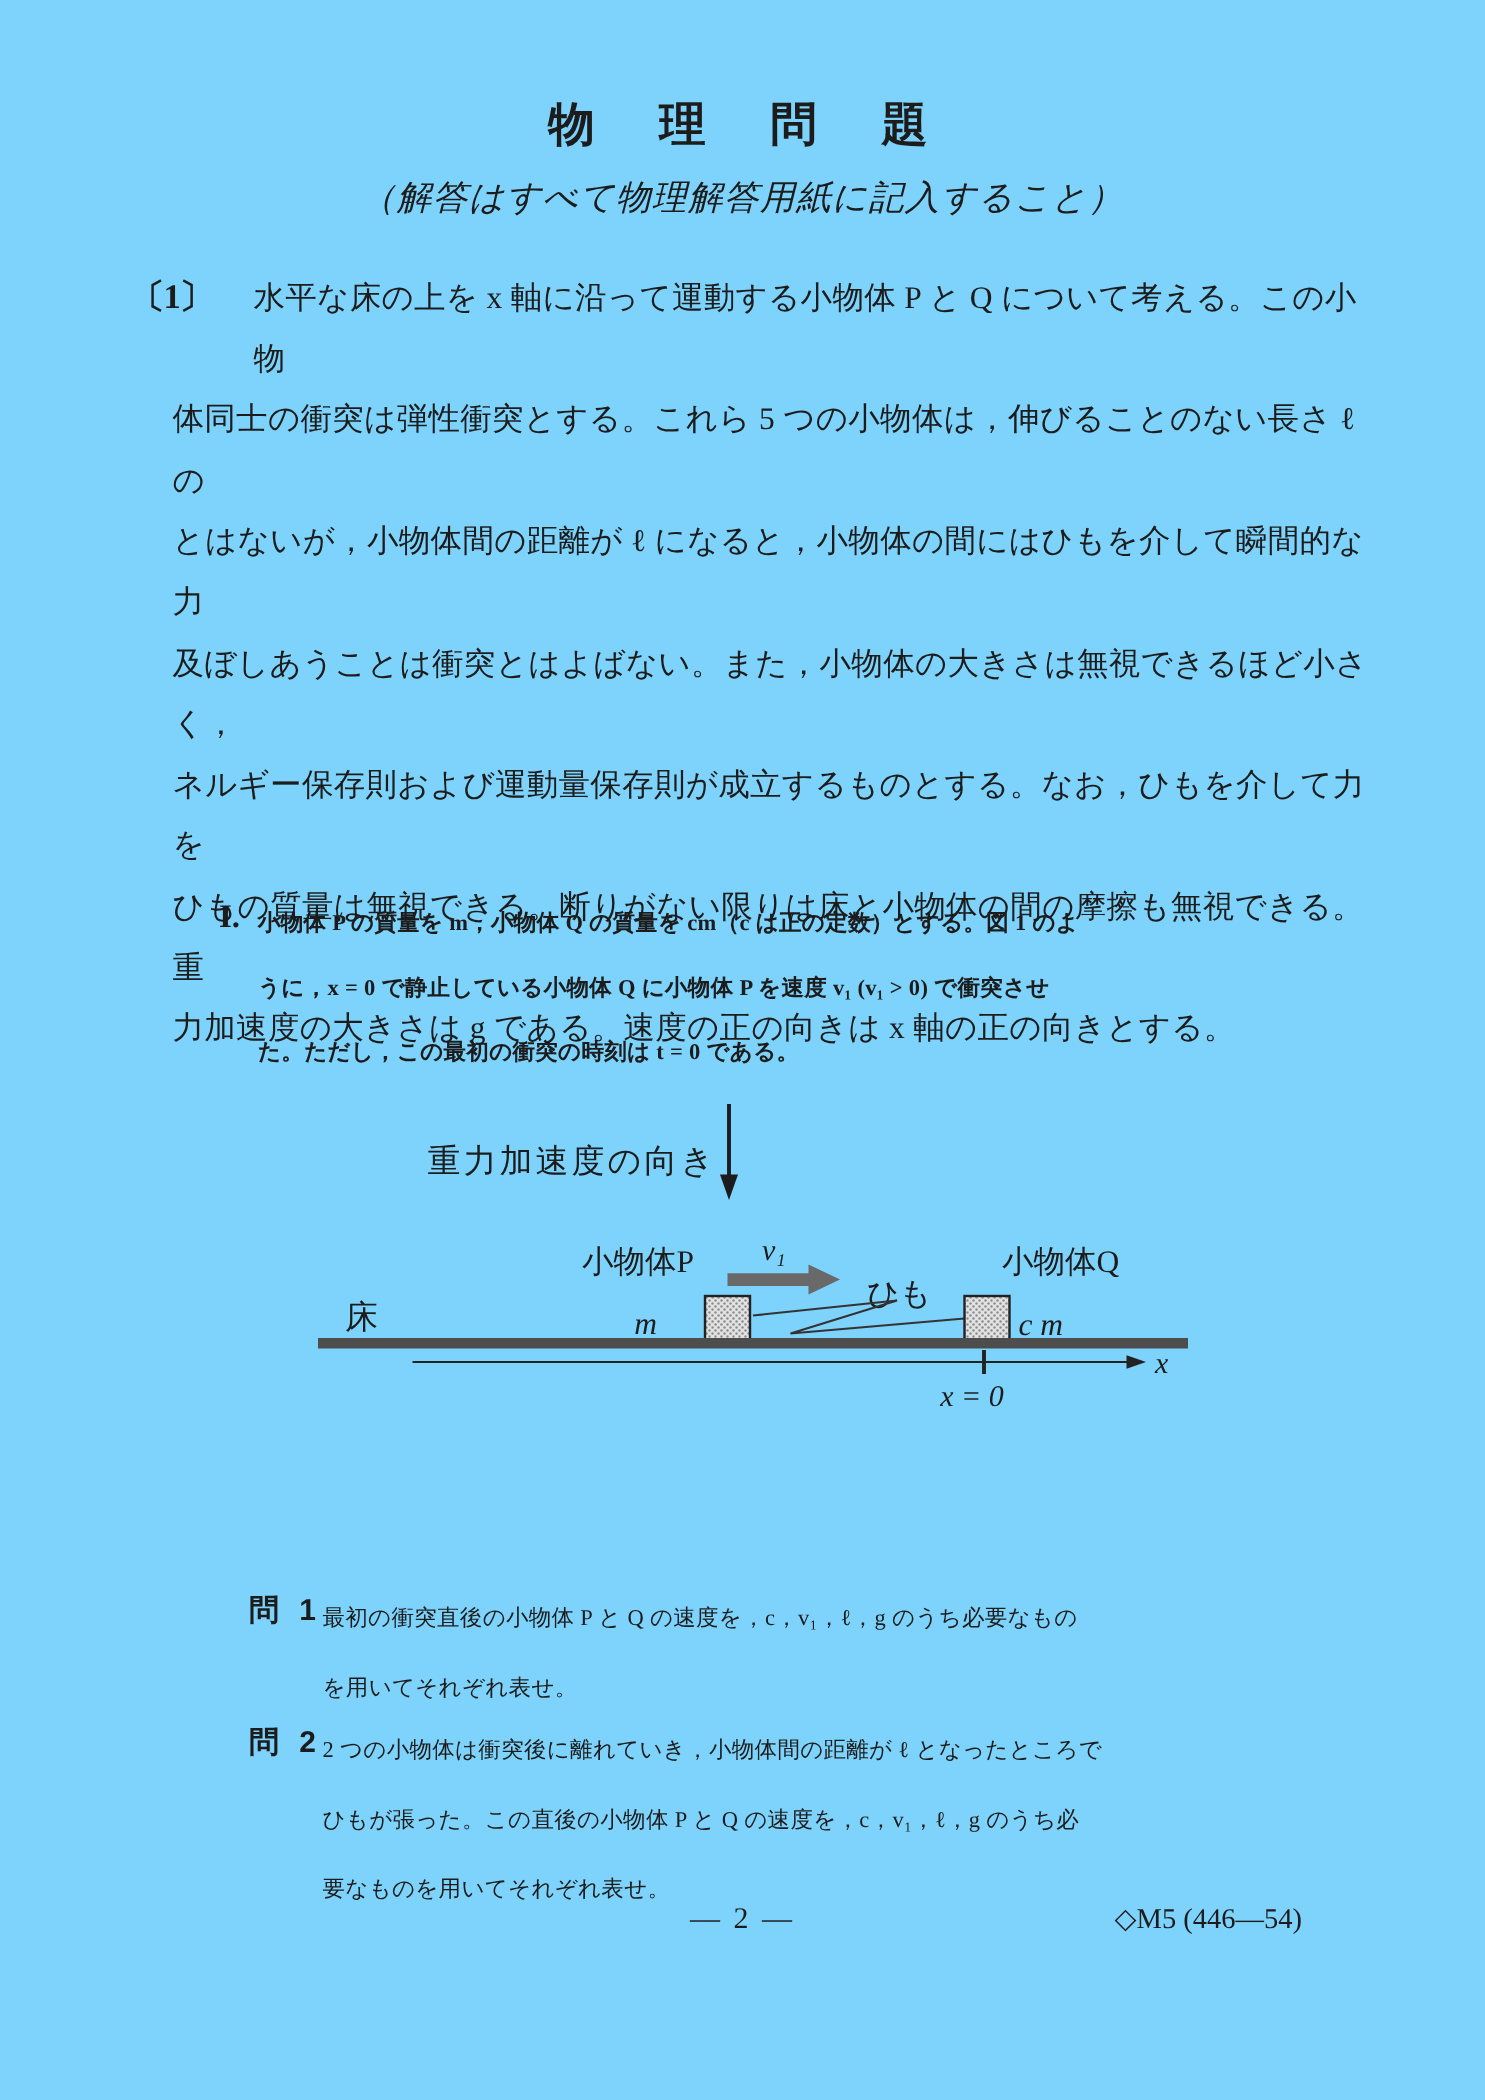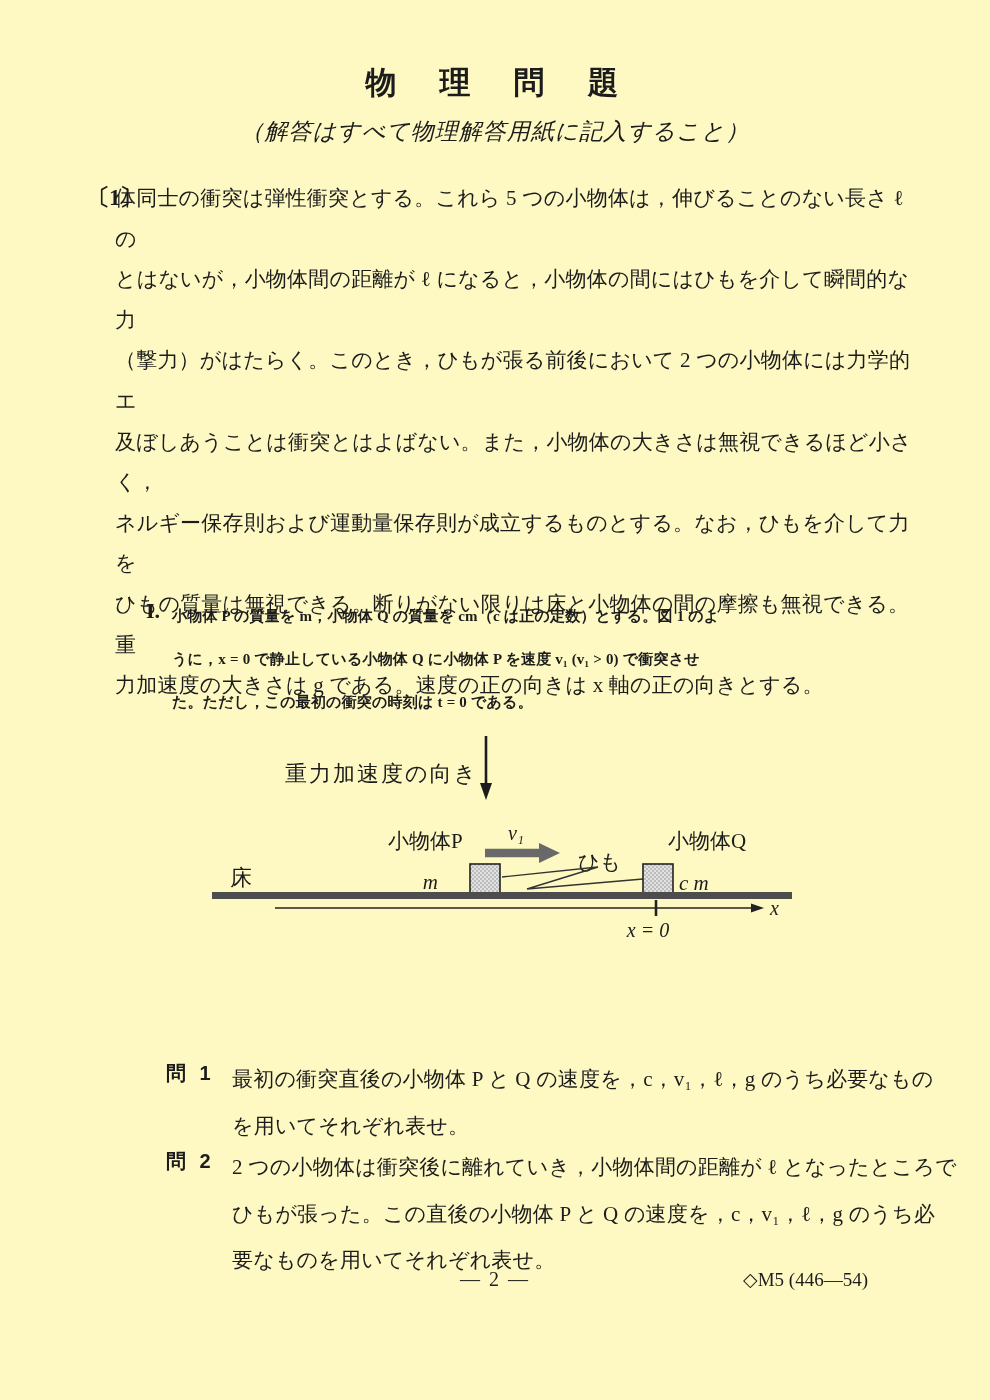"物 理 問 題" .page { background: #fef9c3 -> #7dd3fc }
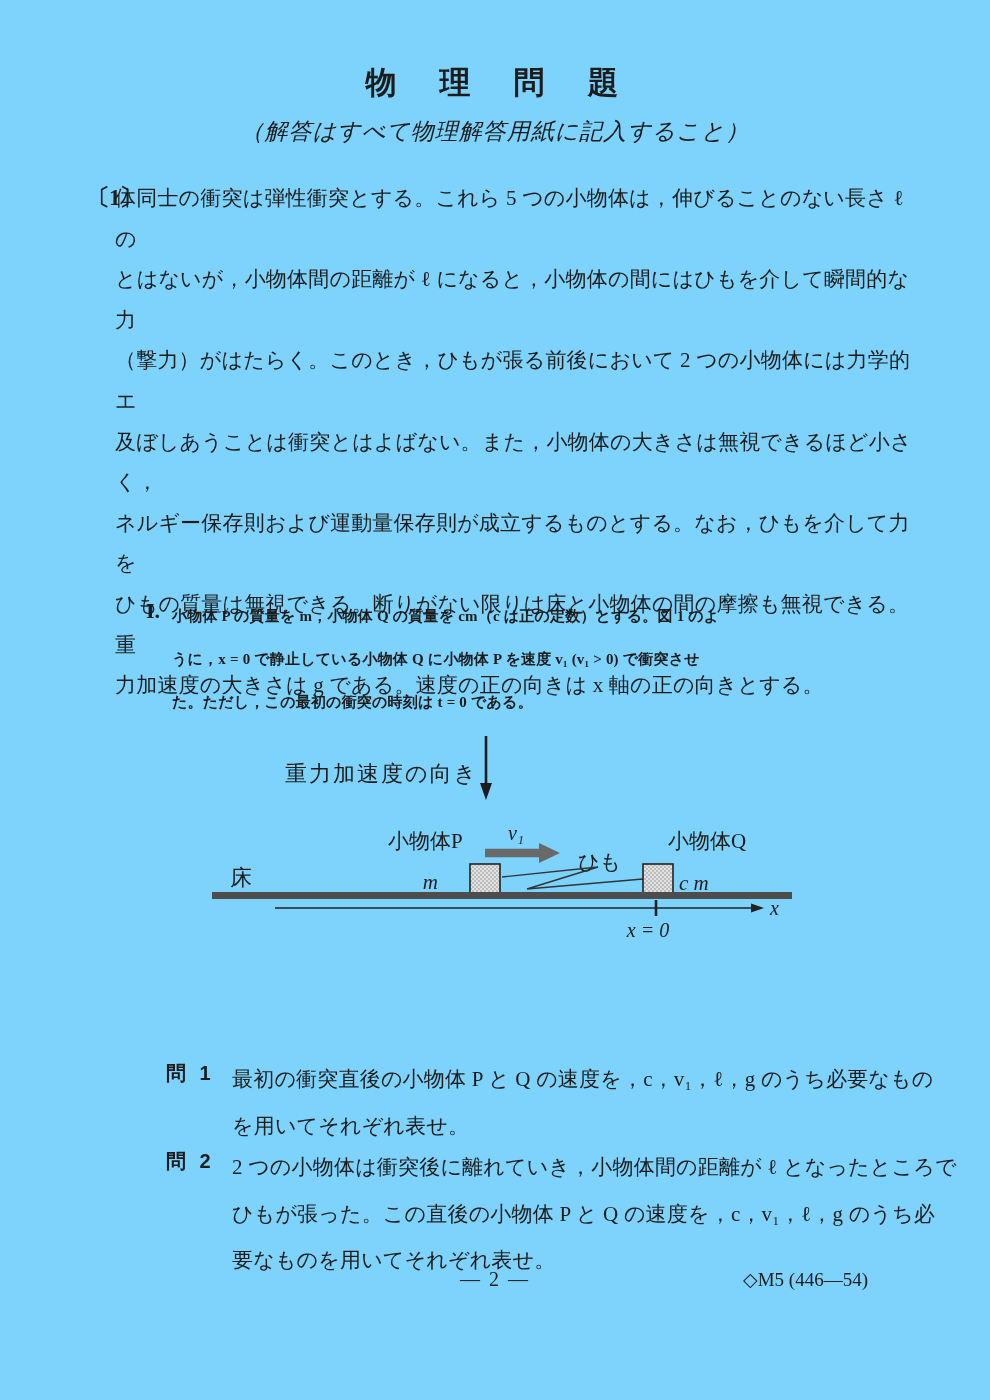"水平な床の上を x 軸に沿って運動する小物体 P と" div.line { html: none -> <div>水平な床の上を x 軸に沿って運動する小物体 P と Q について考える。この小物</div> }
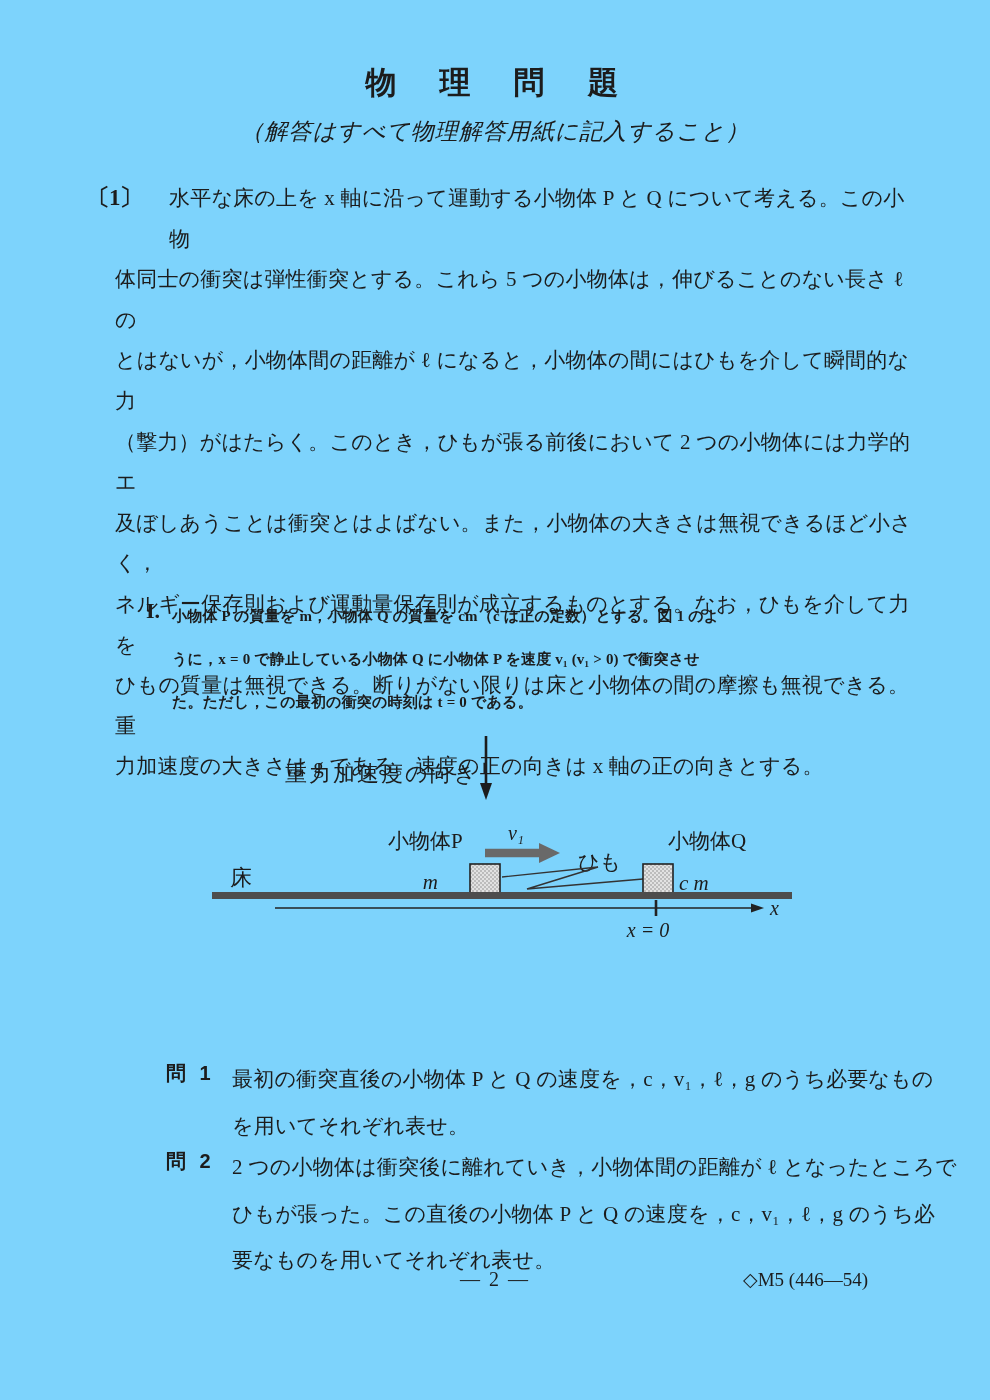"（撃力）がはたらく。このとき，ひもが張る前後において 2 つの小物体には力学的エ" div.line { html: <div>（撃力）がはたらく。このとき，ひもが張る前後において 2 つの小物体には力学的エ</div> -> none }
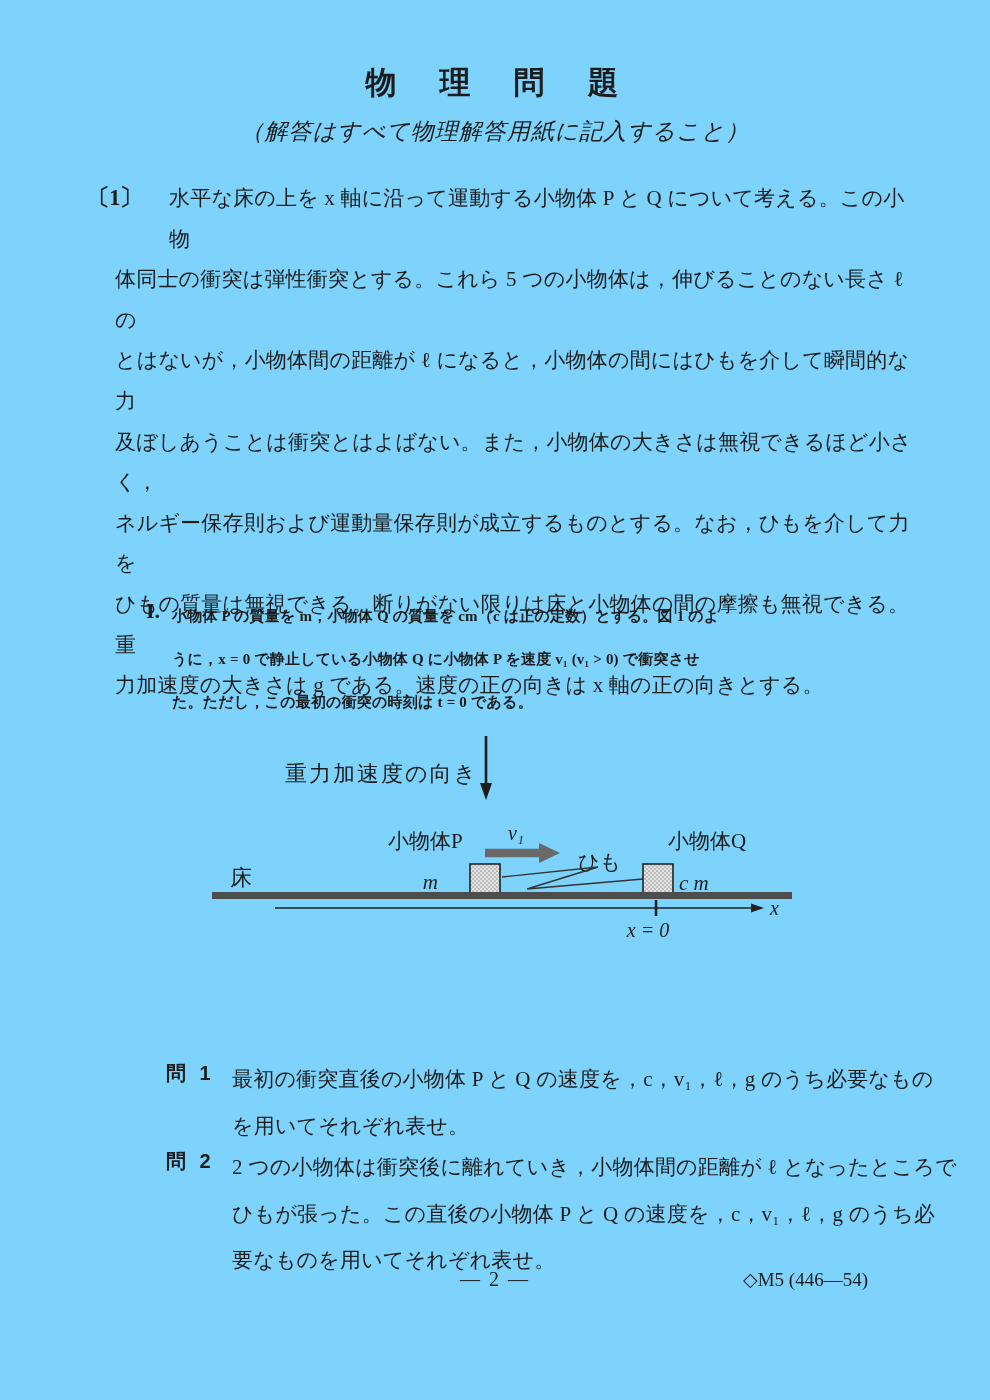"最初の衝突直後の小物体 P と Q の速度を，c，v₁，ℓ，g" .q-body { font-size: 21px -> 15px; left: 232px -> 215px }
